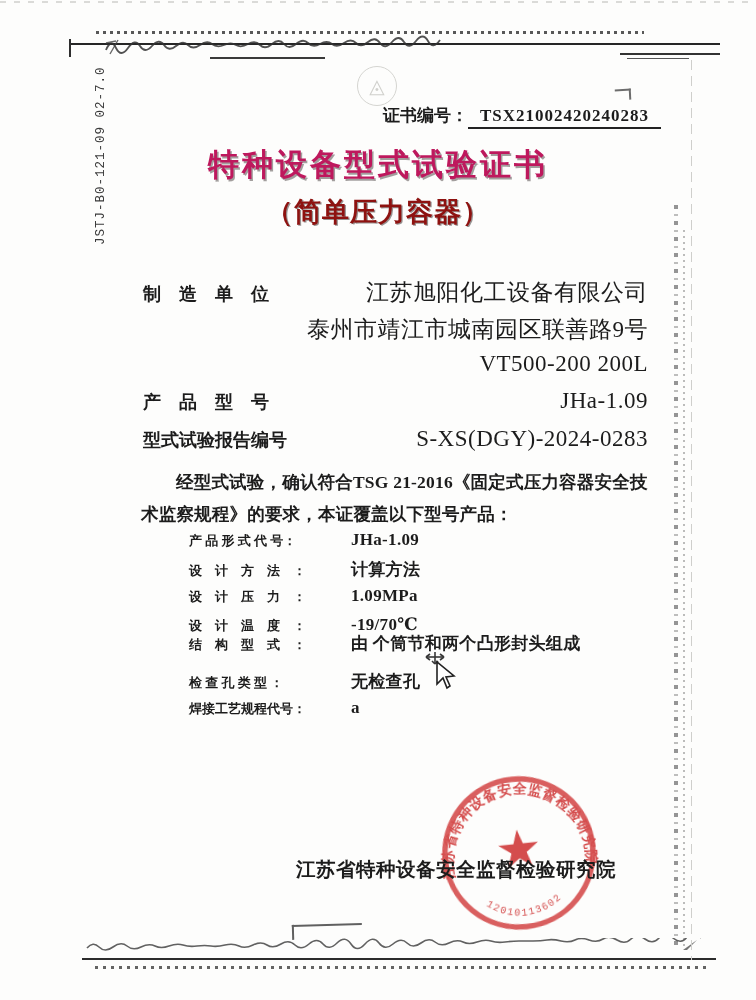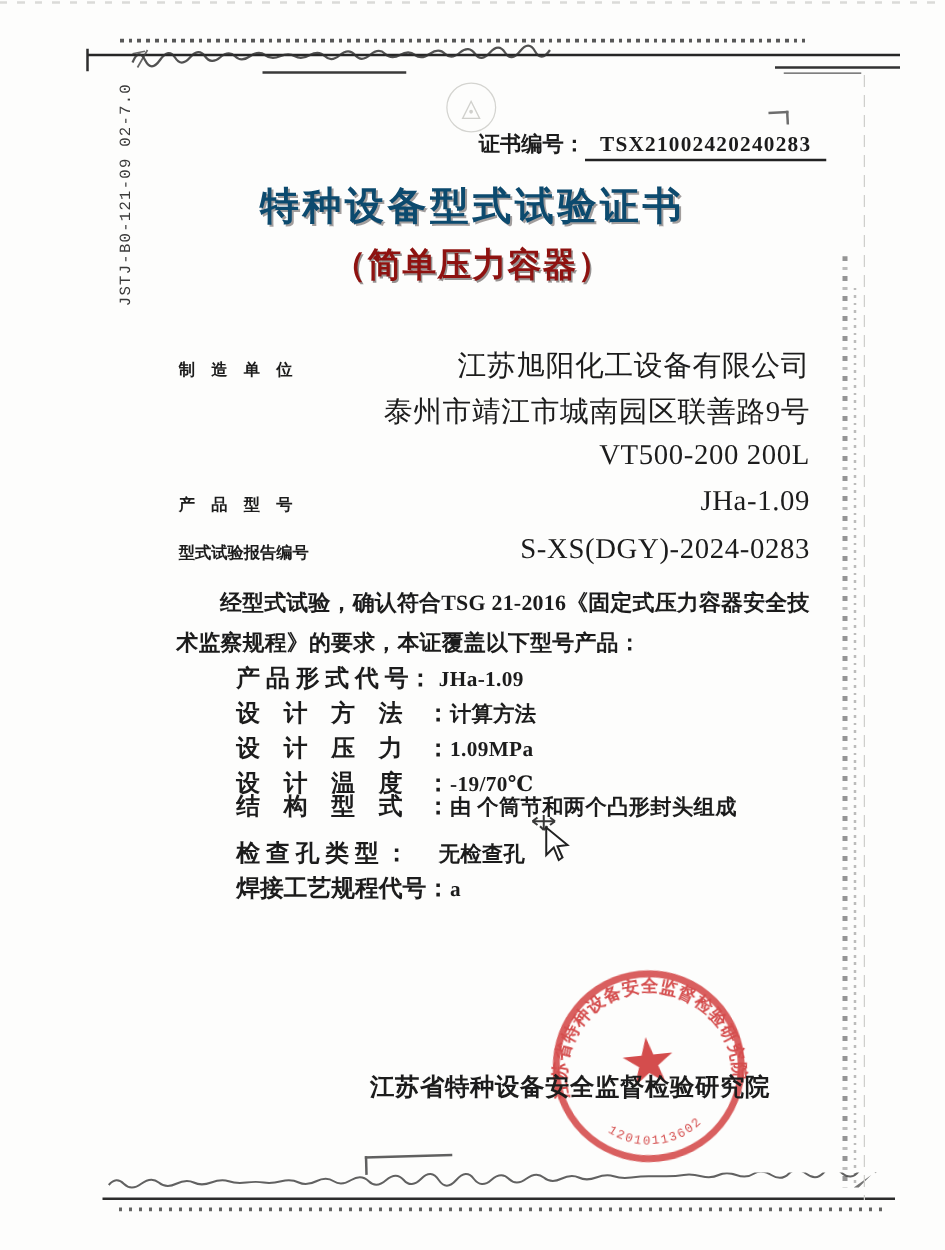"特种设备型式试验证书" .title { color: #0c4a6e -> #be185d }
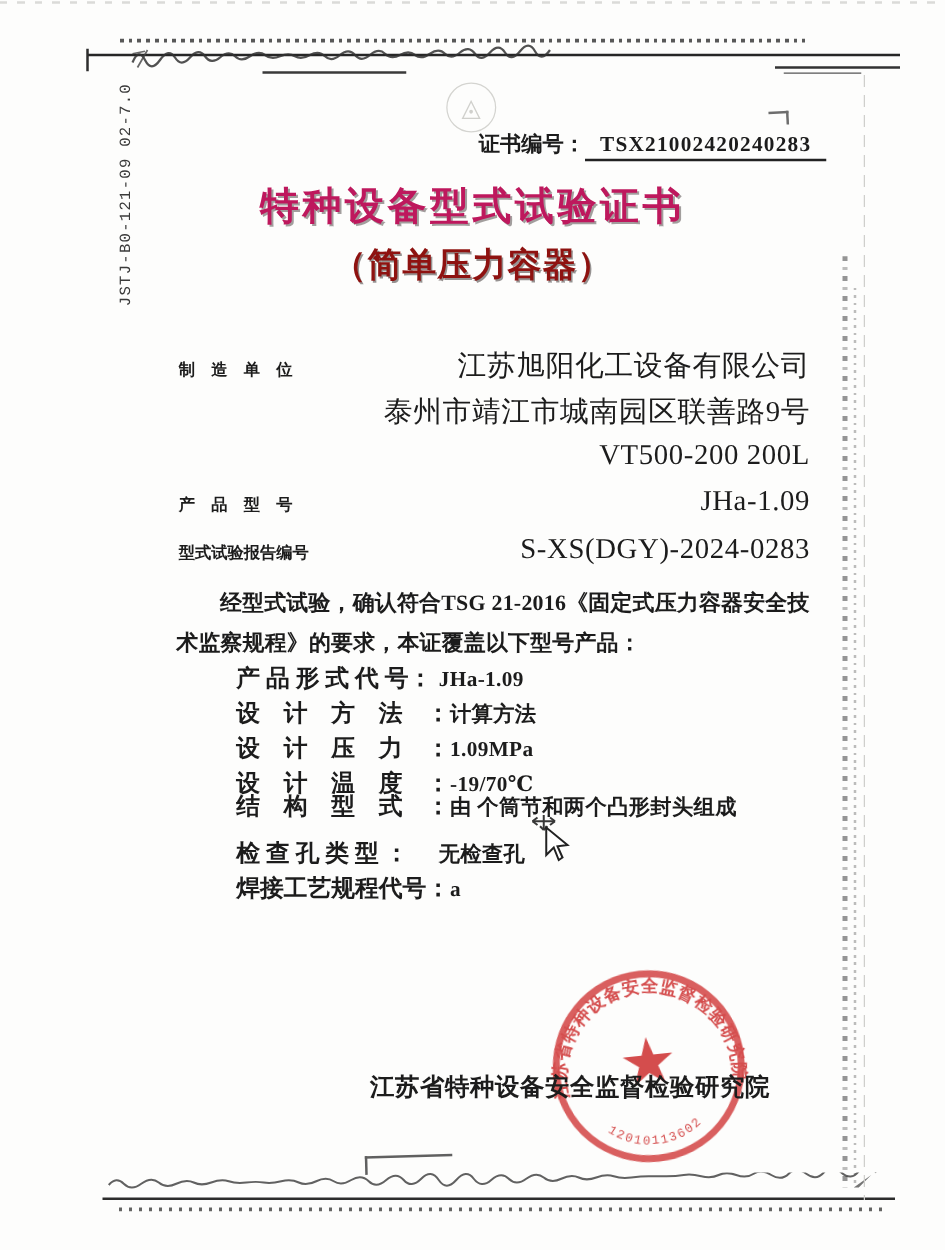"制 造 单 位" .info-label { font-size: 13px -> 18px }
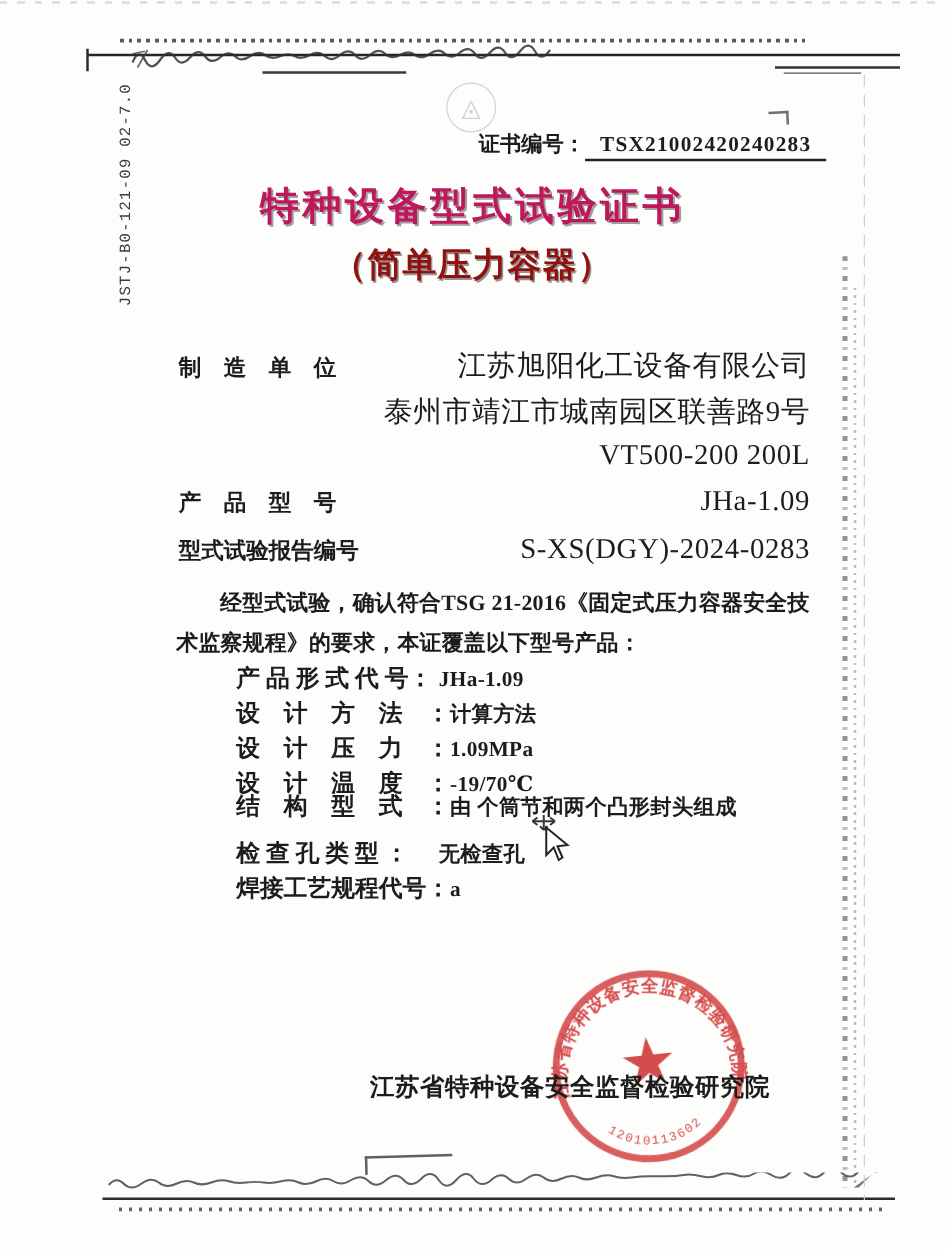"产 品 形 式 代" .spec-label { font-size: 19px -> 13px }
